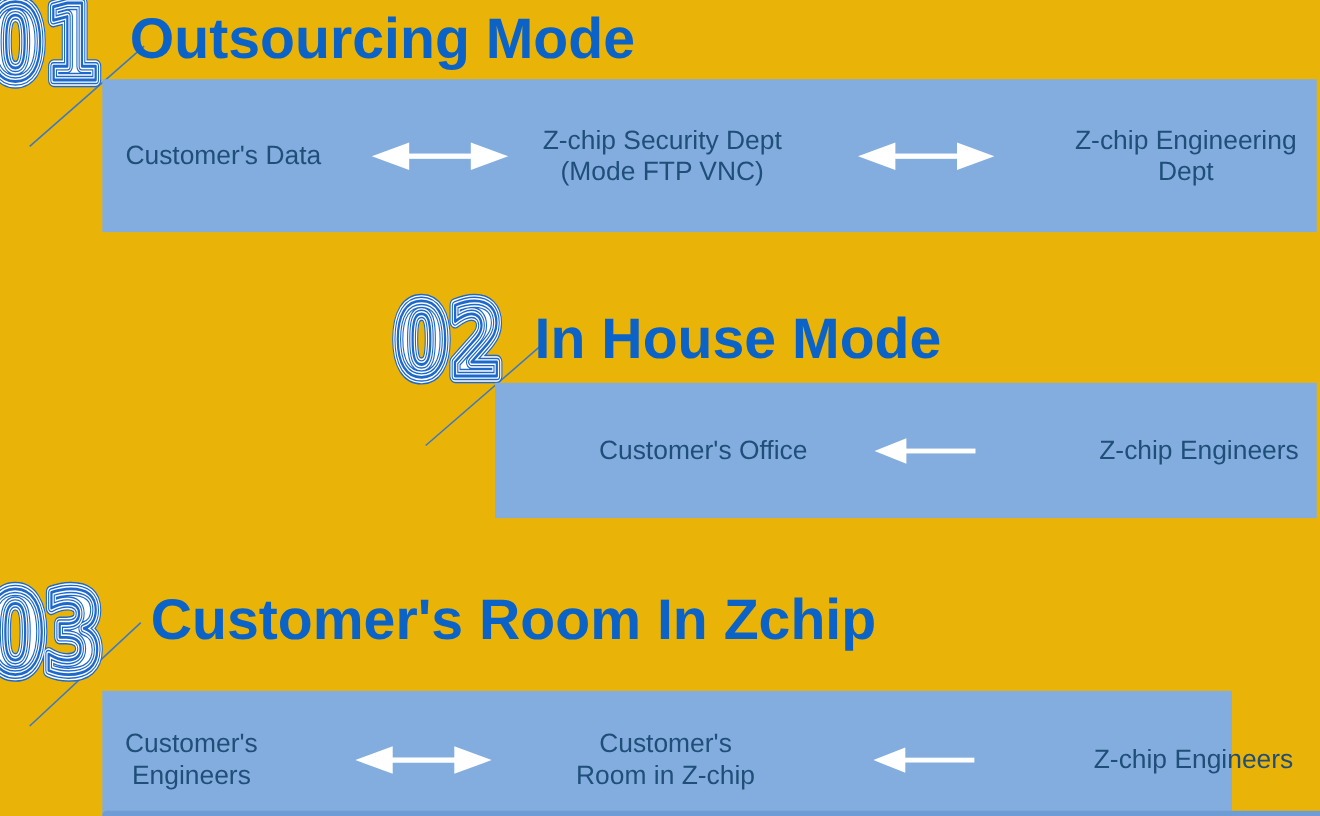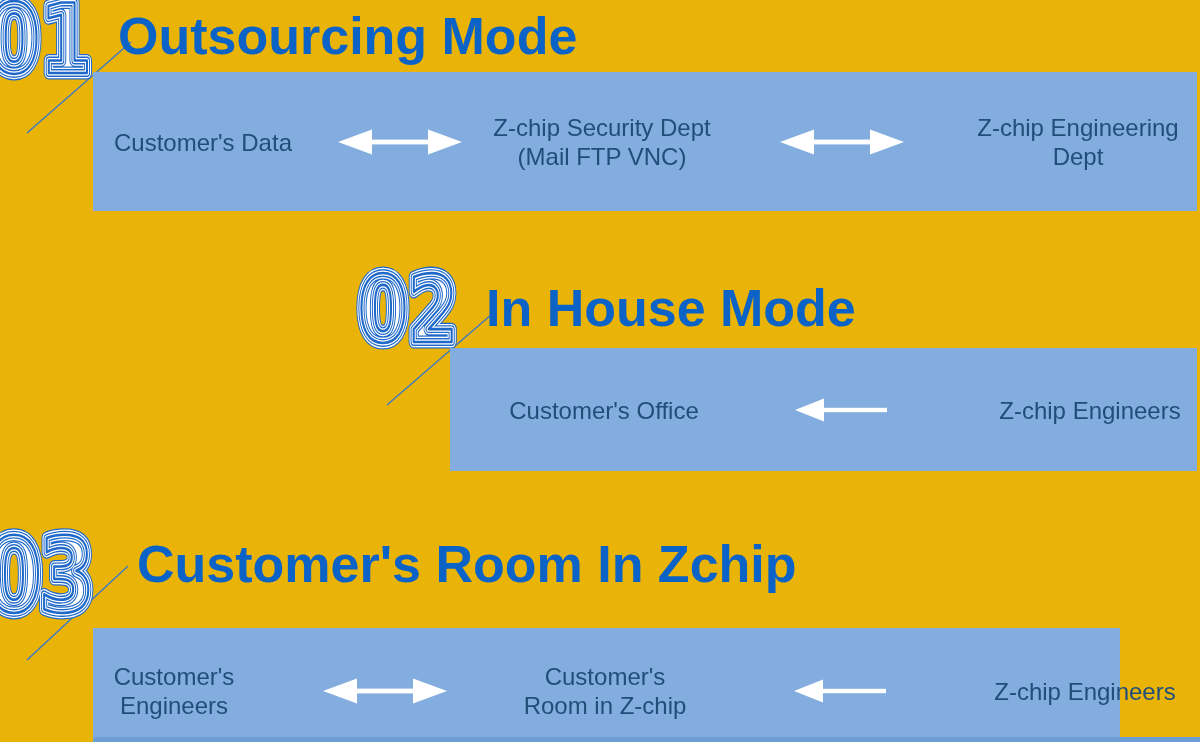"(Mail FTP VNC)" span { text: Mail -> Mode }
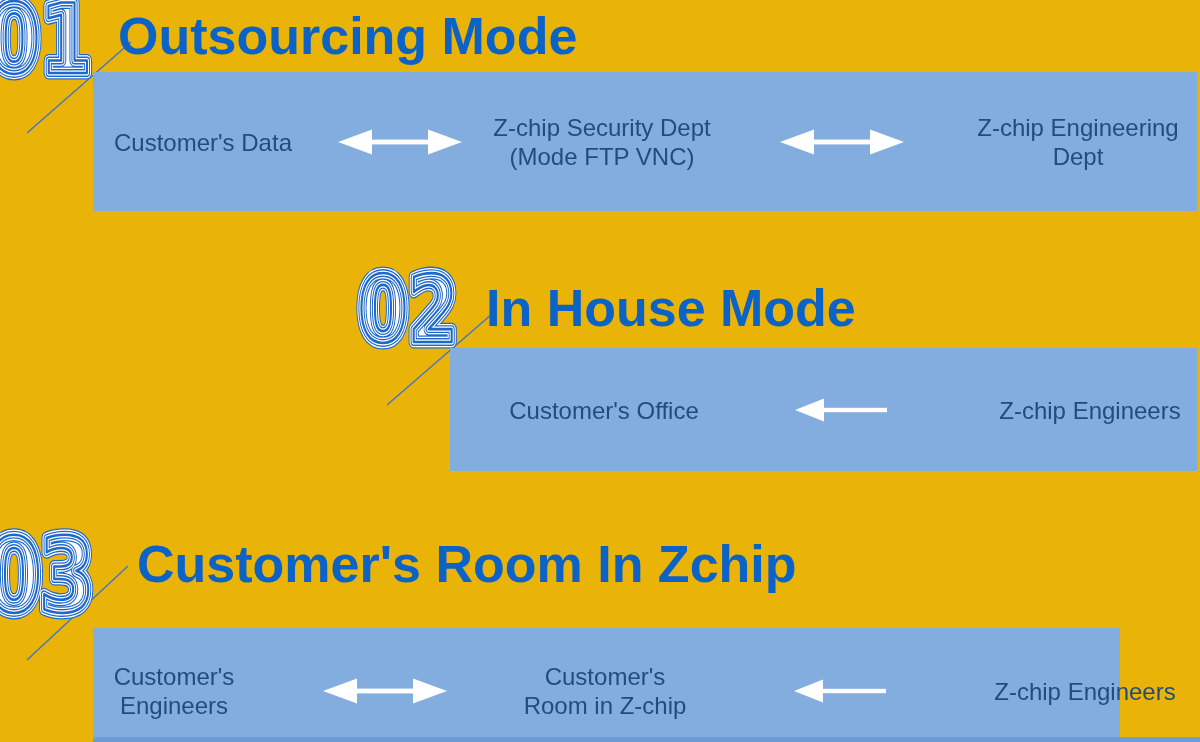"Customer's Office" div.banner-label { text-align: none -> right }
